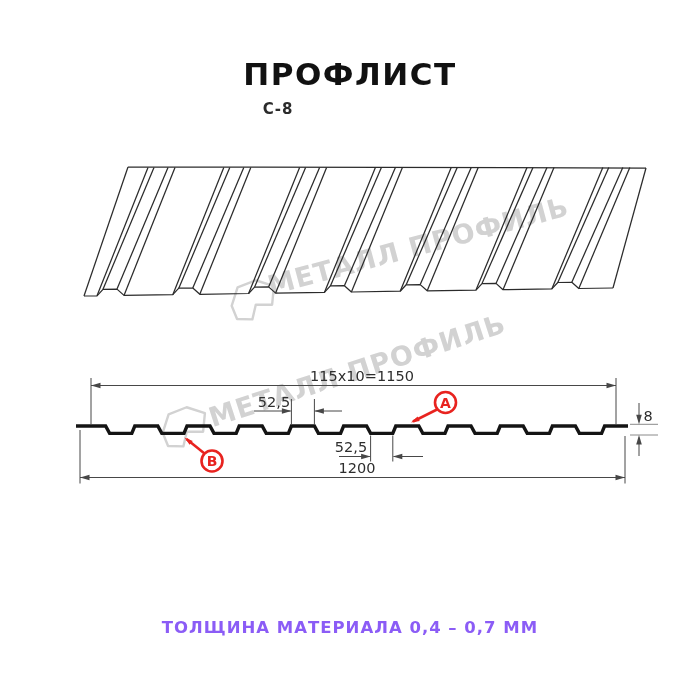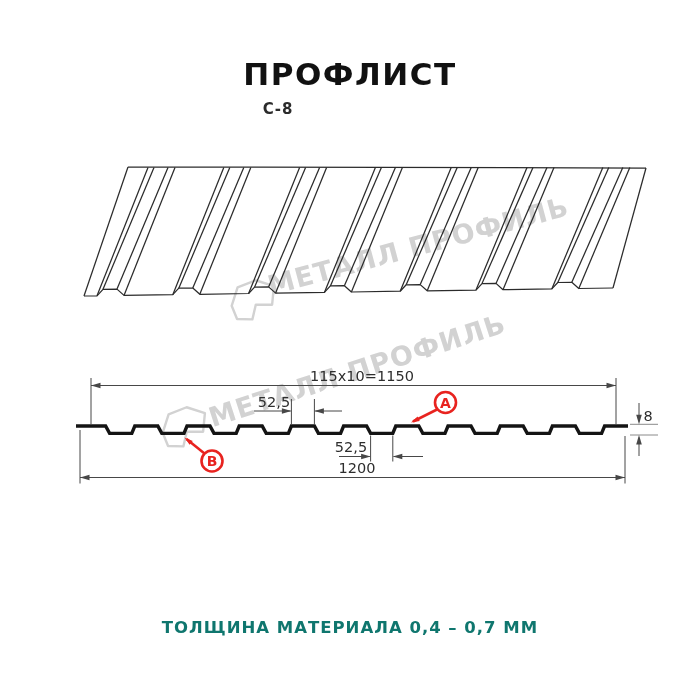"ТОЛЩИНА МАТЕРИАЛА 0,4 – 0,7" .footer { color: #0f766e -> #8b5cf6 }
